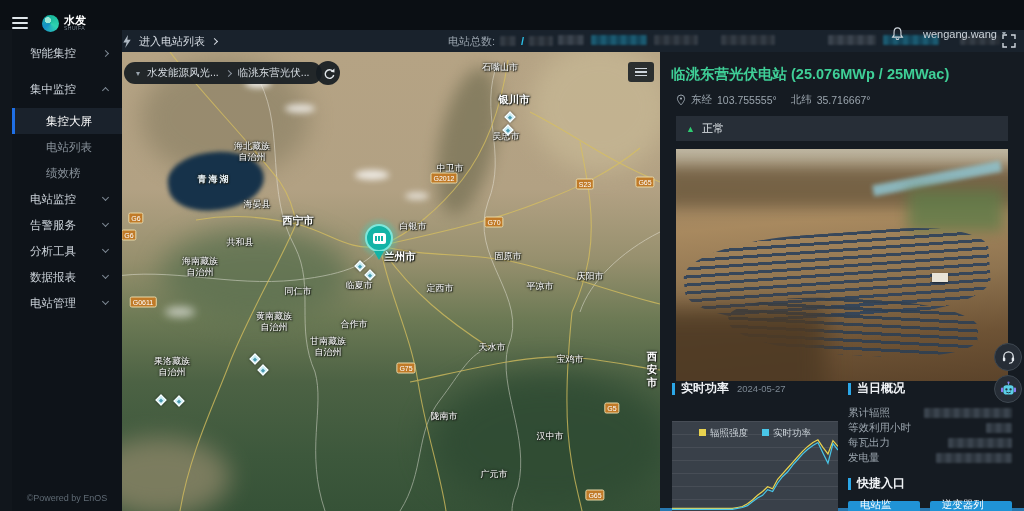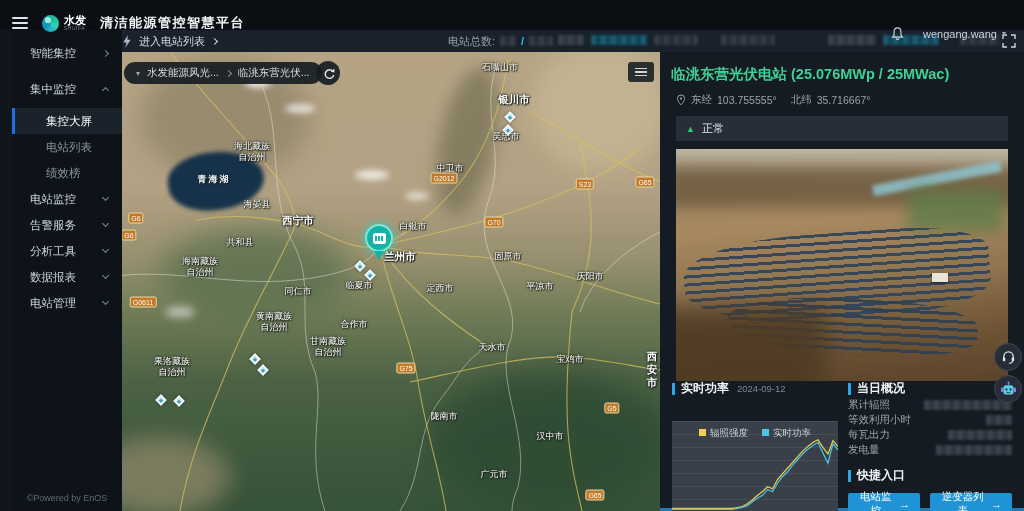"清洁能源管控智慧平台" span.app-title { html: <span>清洁能源管控智慧平台</span> -> none }
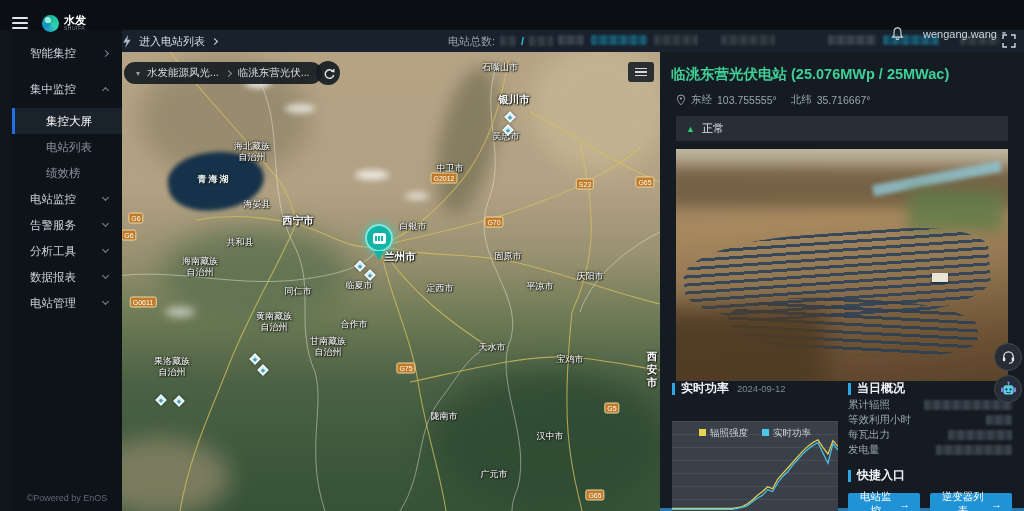"2024-09-12" span.sec-date { text: 2024-09-12 -> 2024-05-27 }
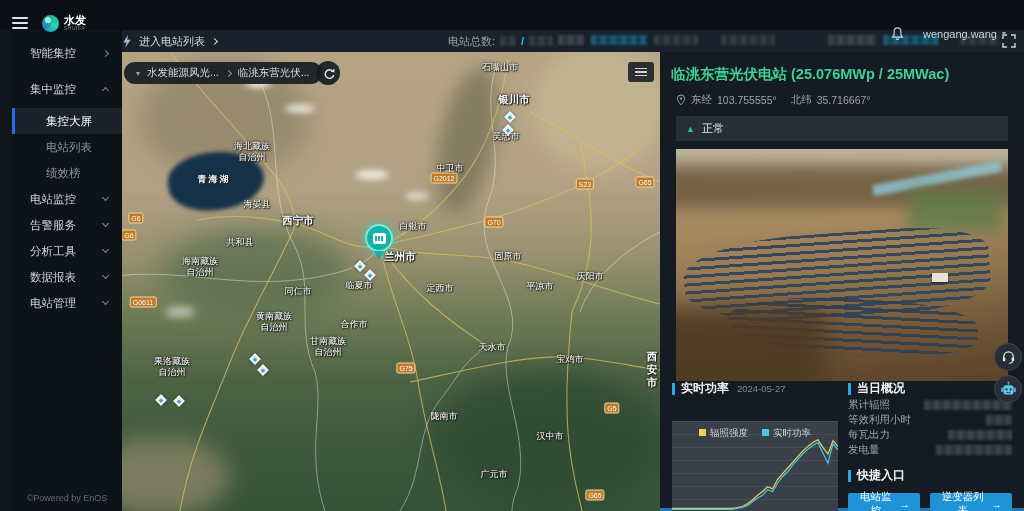"累计辐照" .ov-rows { margin-top: none -> 8px }
